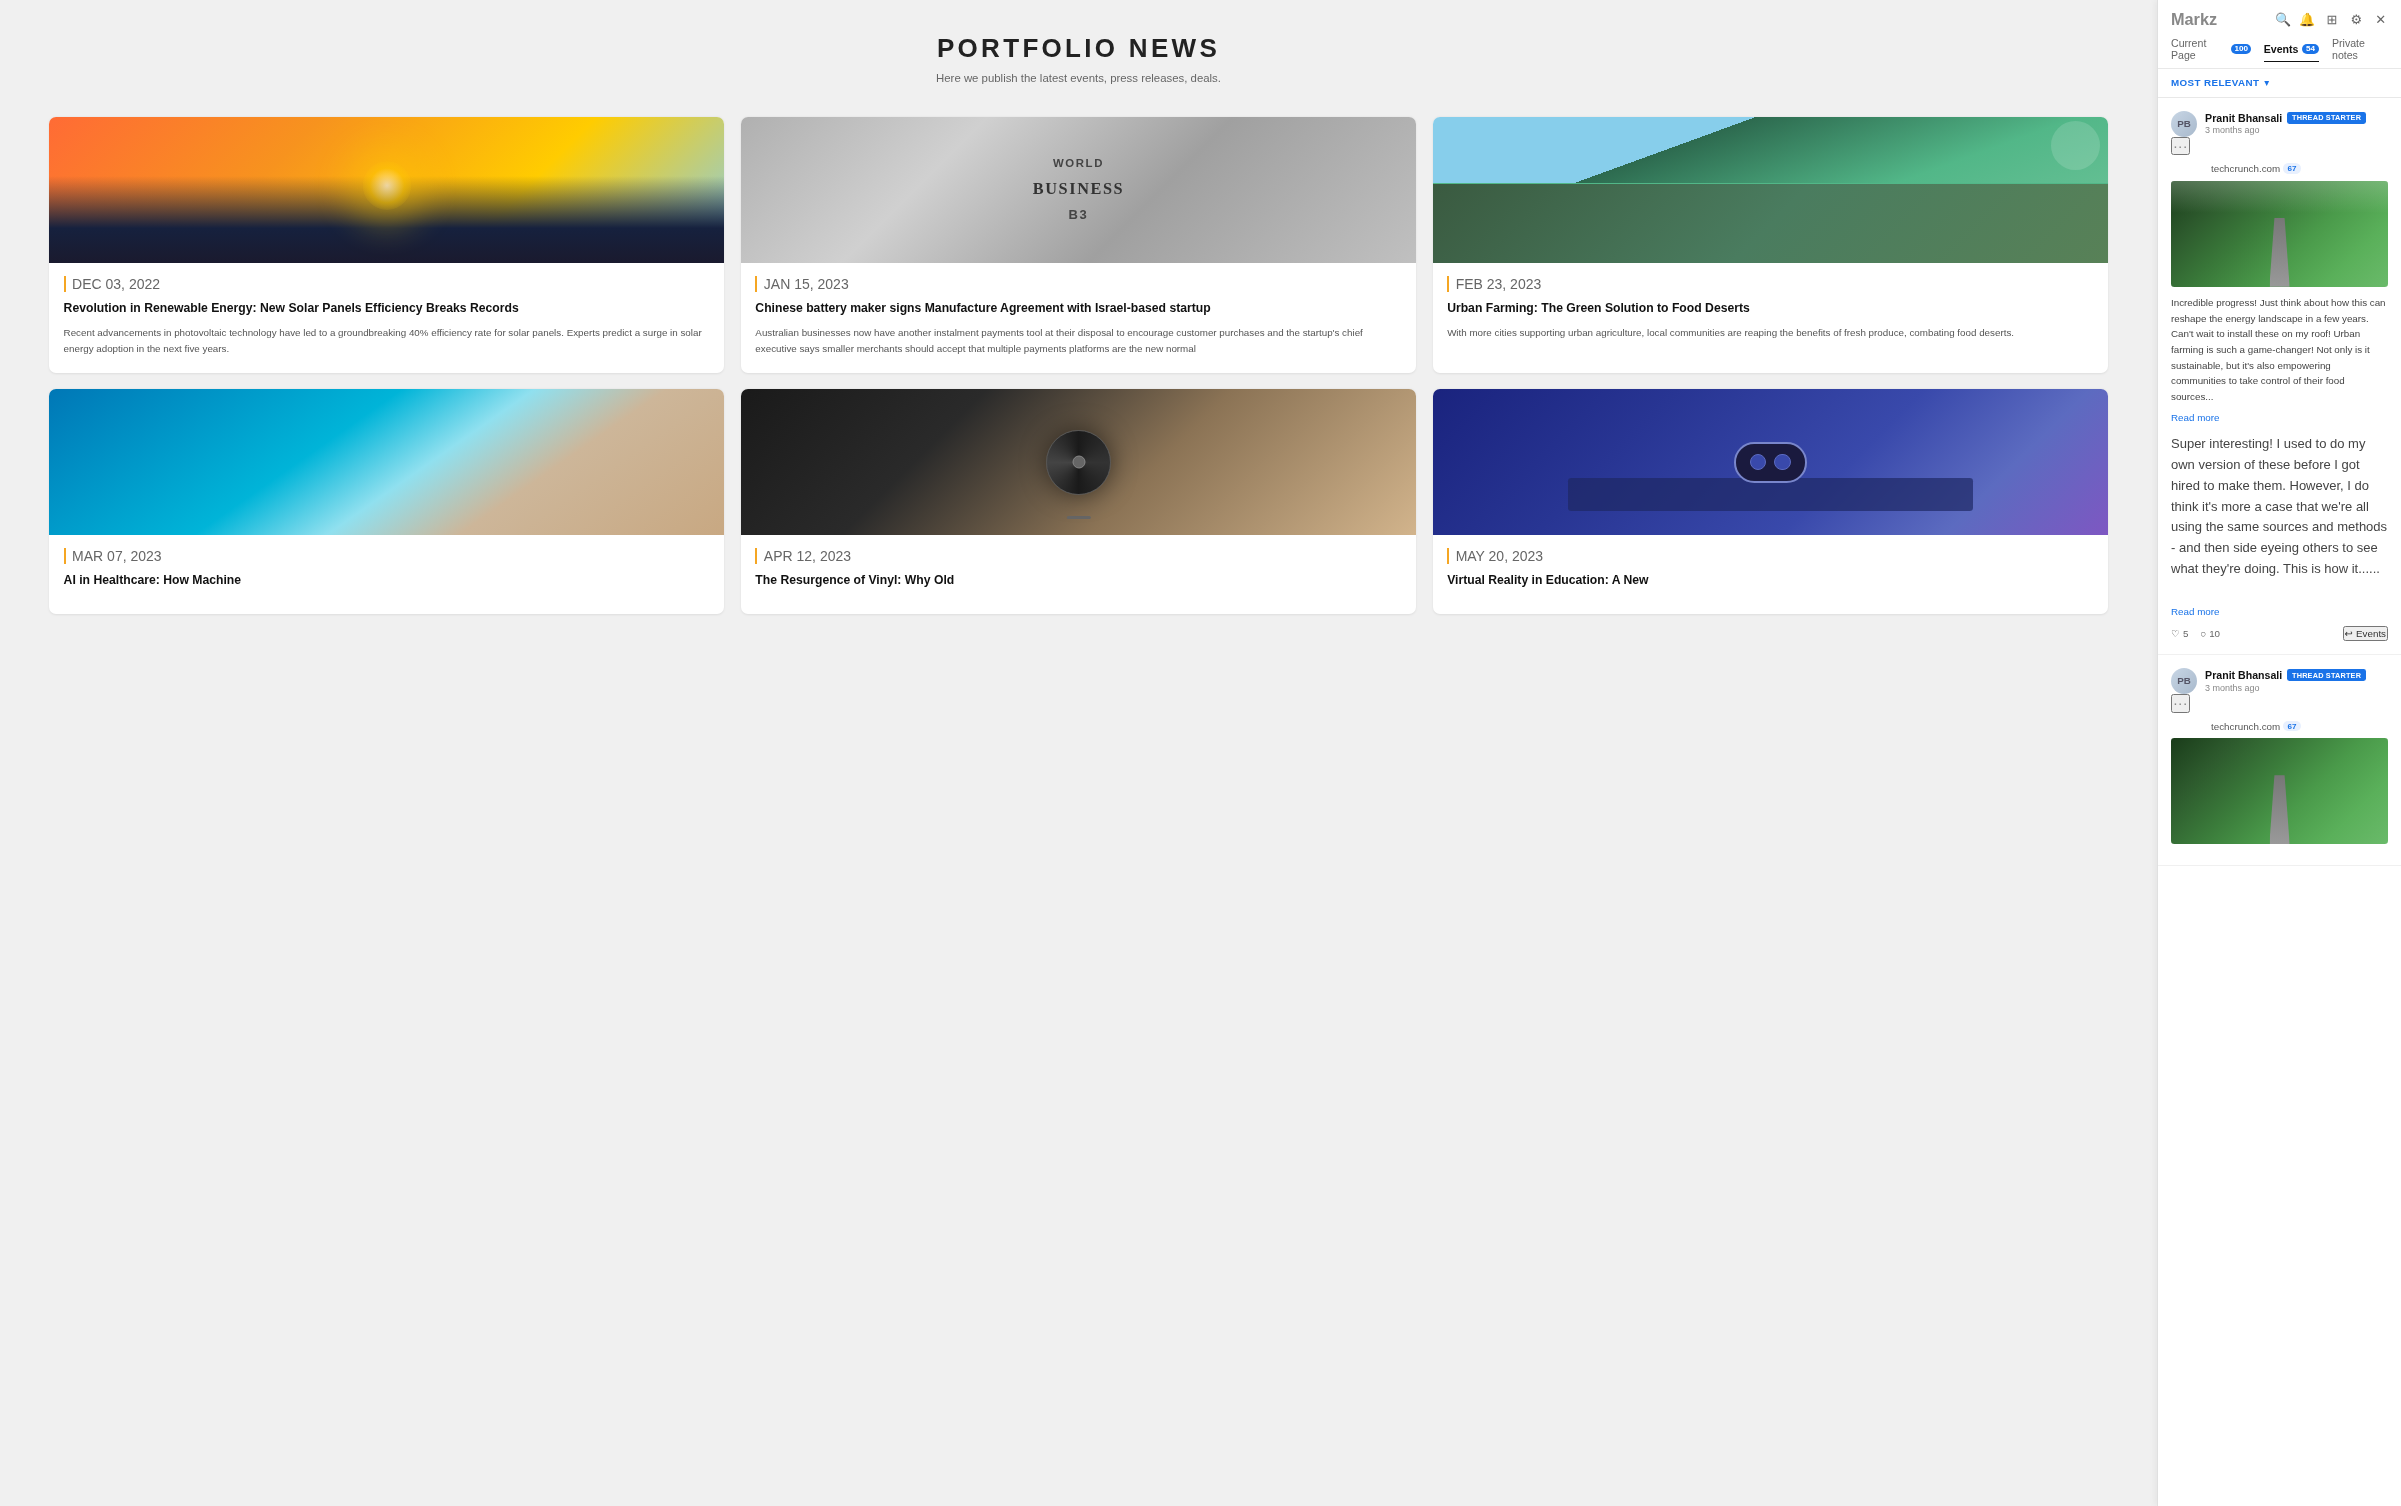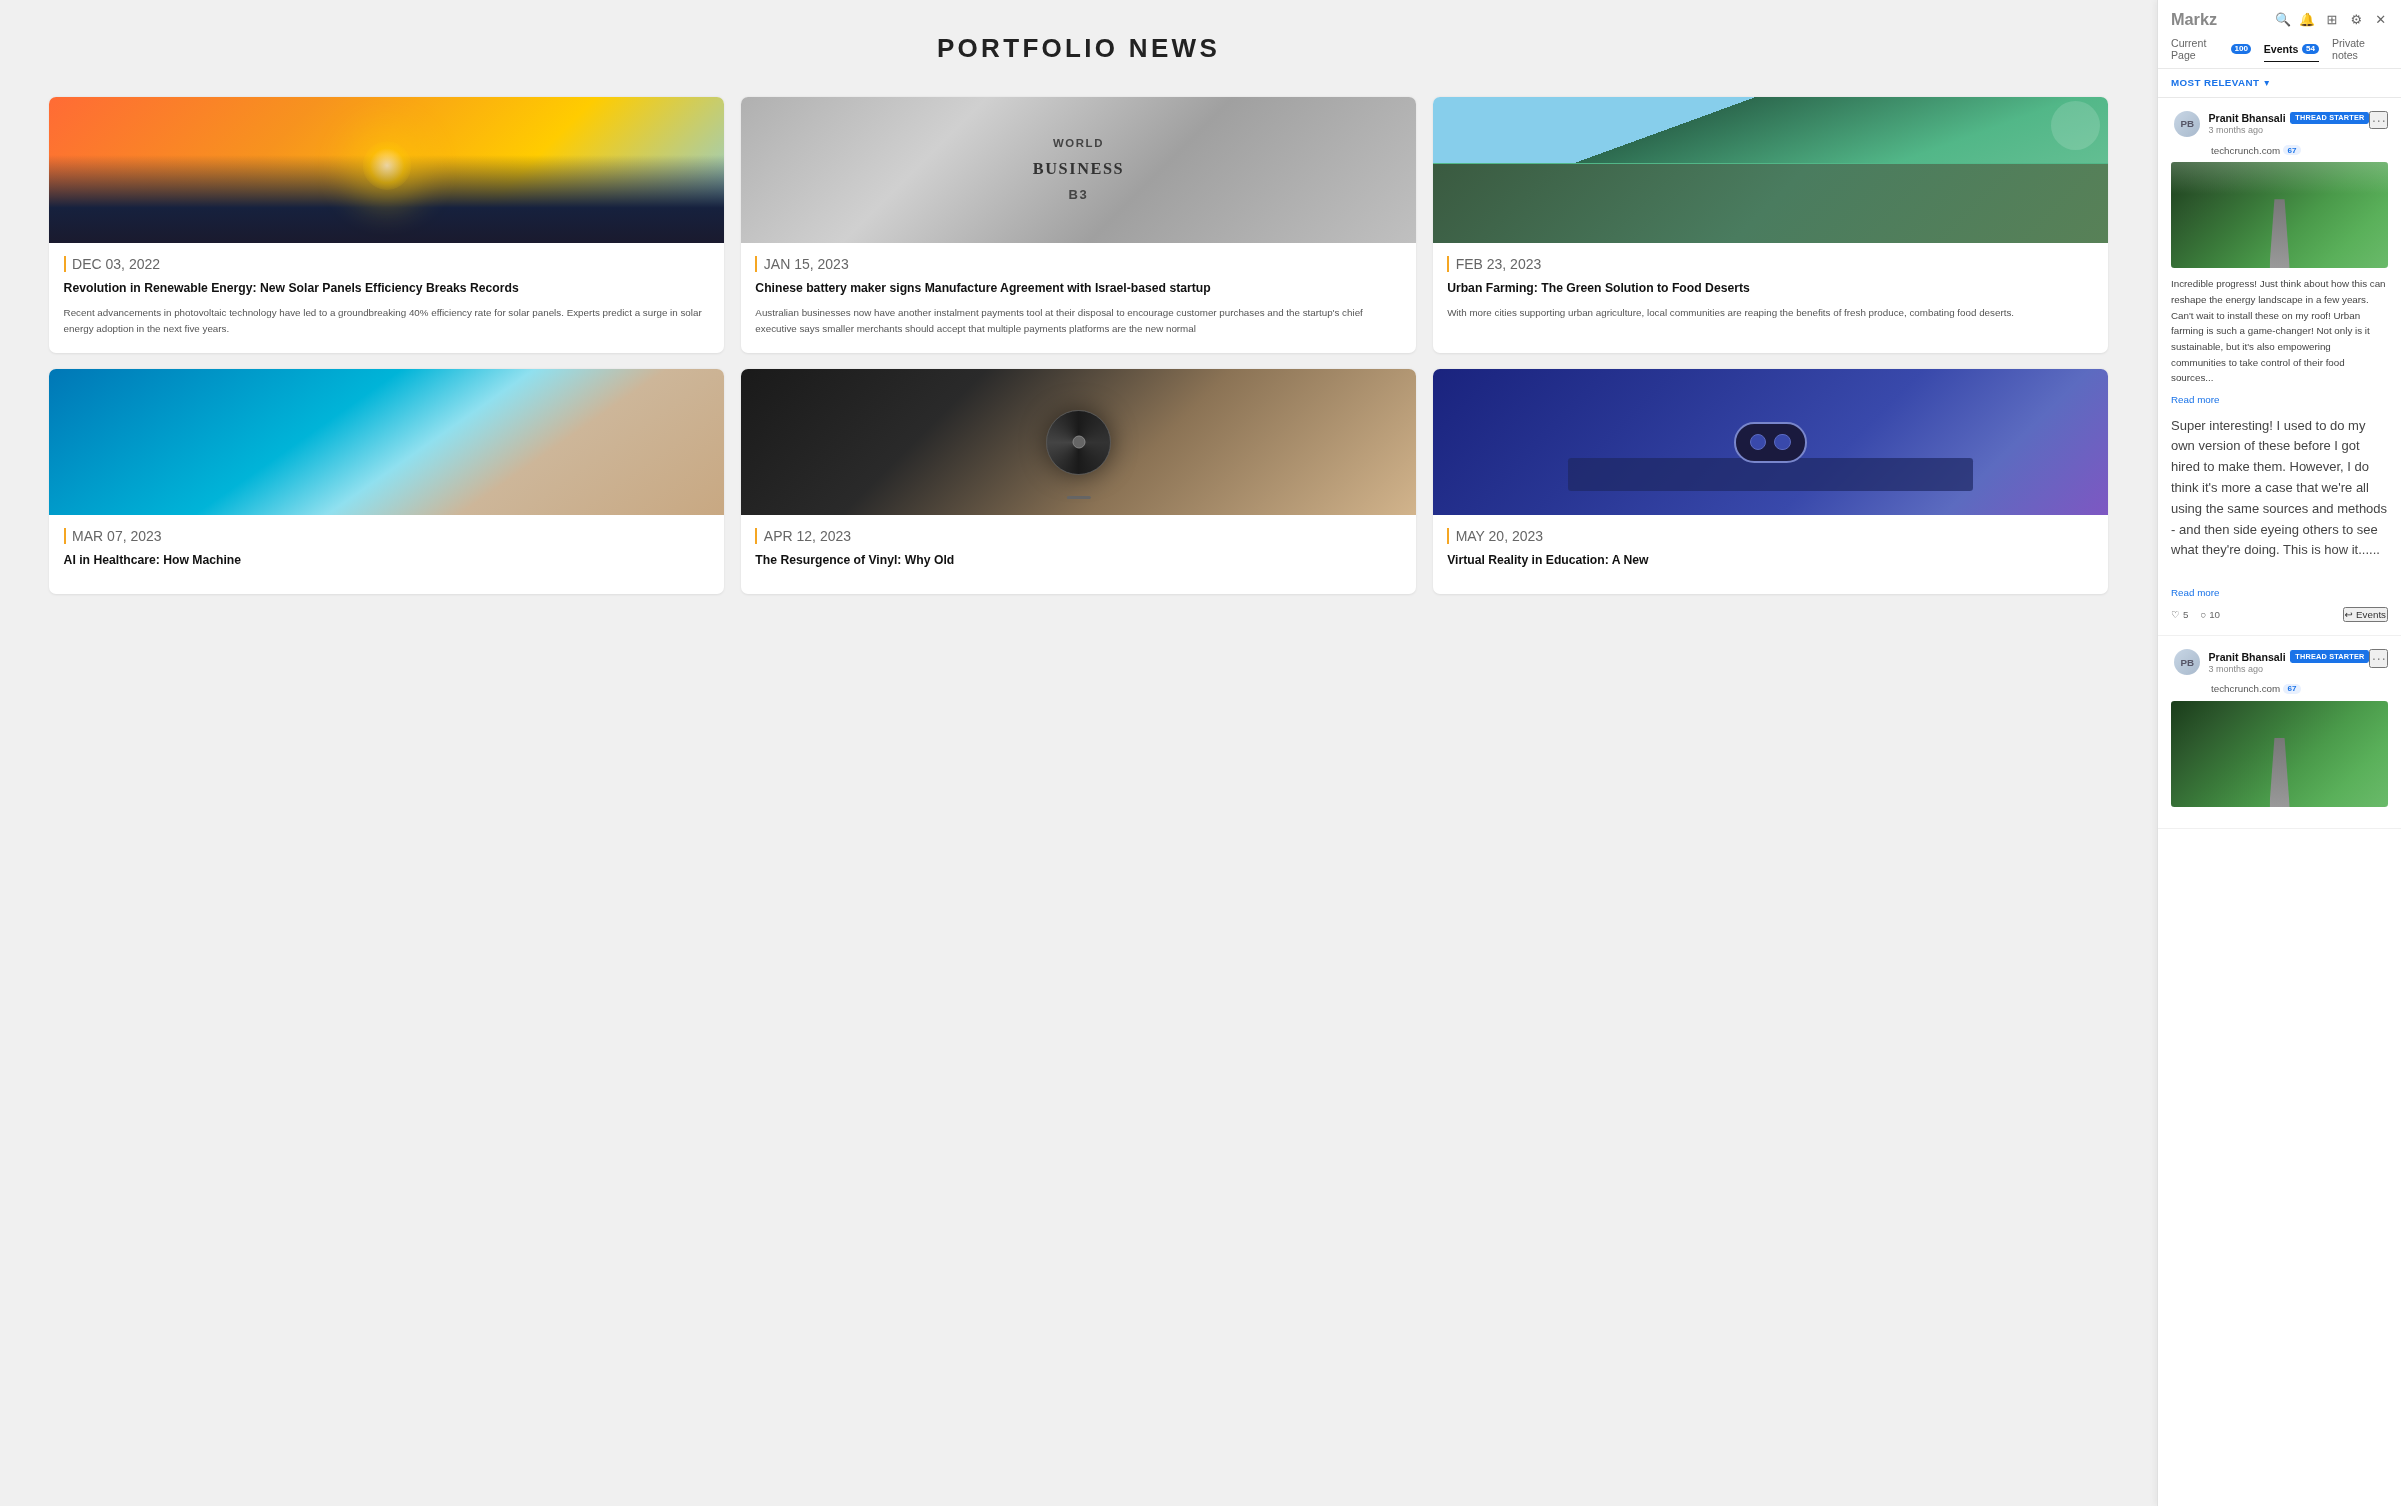"Here we publish the latest" p.page-subtitle { html: none -> <p>Here we publish the latest events, press releases, deals.</p> }
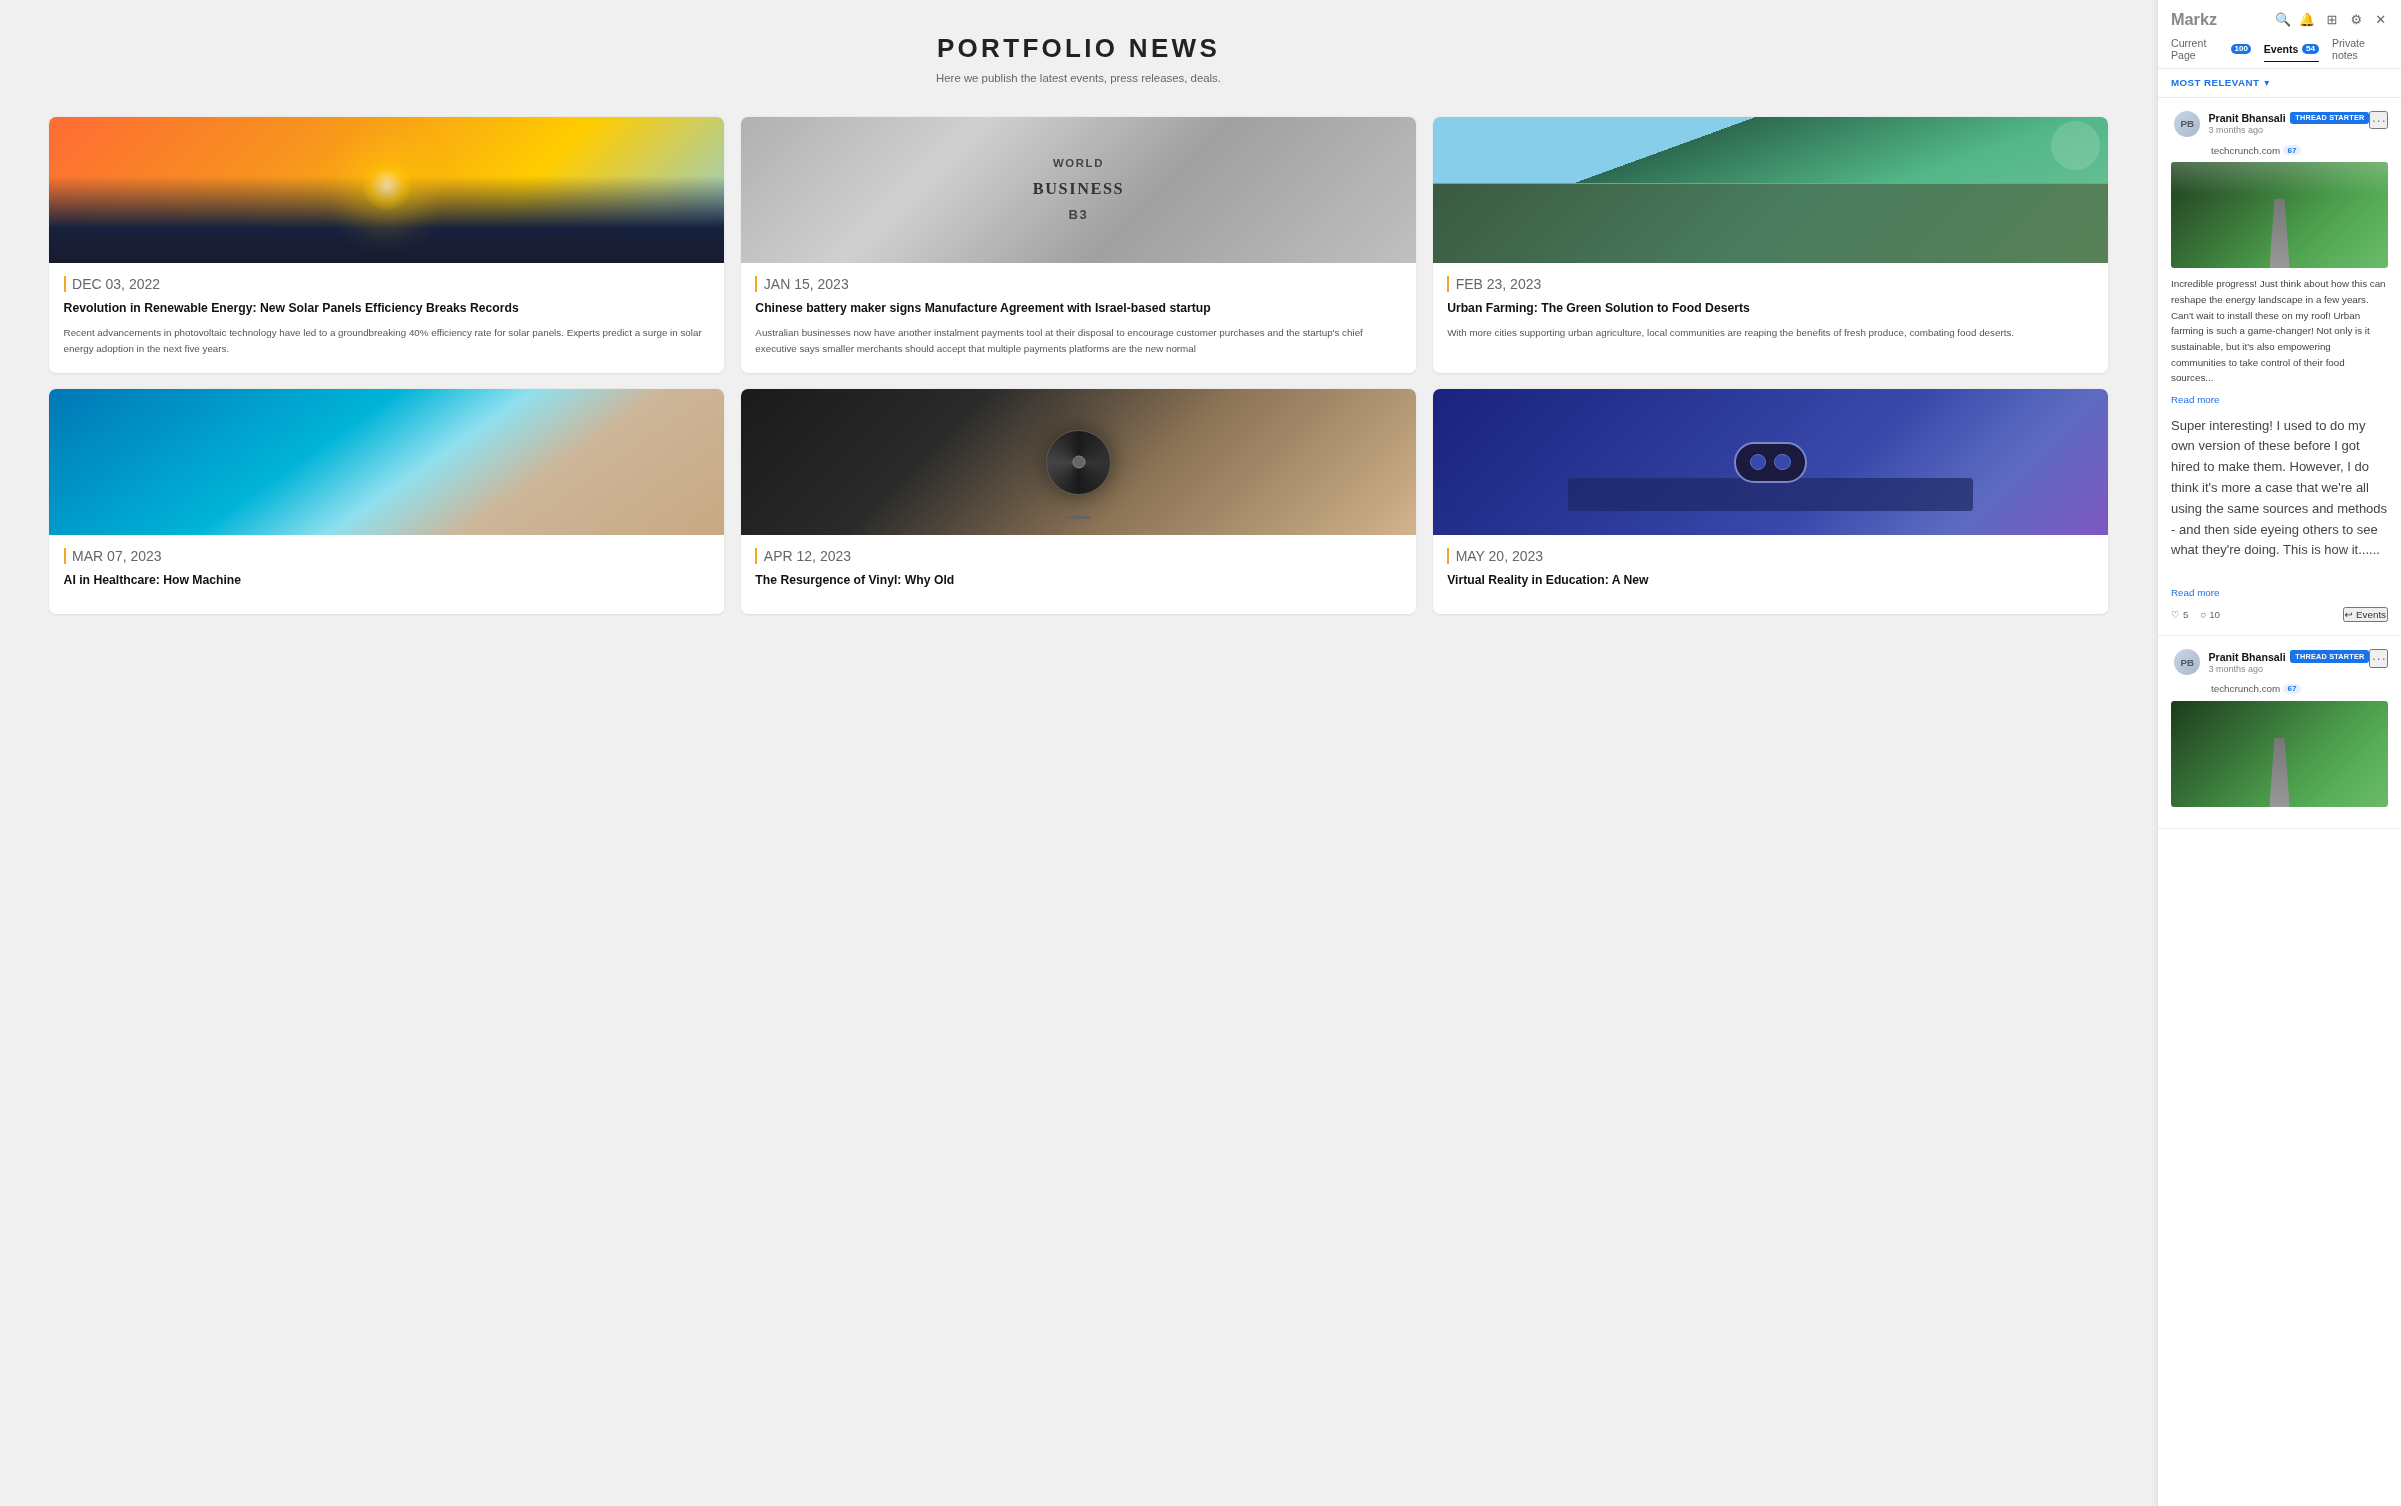"PB" .comment-header { flex-direction: none -> column; justify-content: flex-end -> flex-start }
